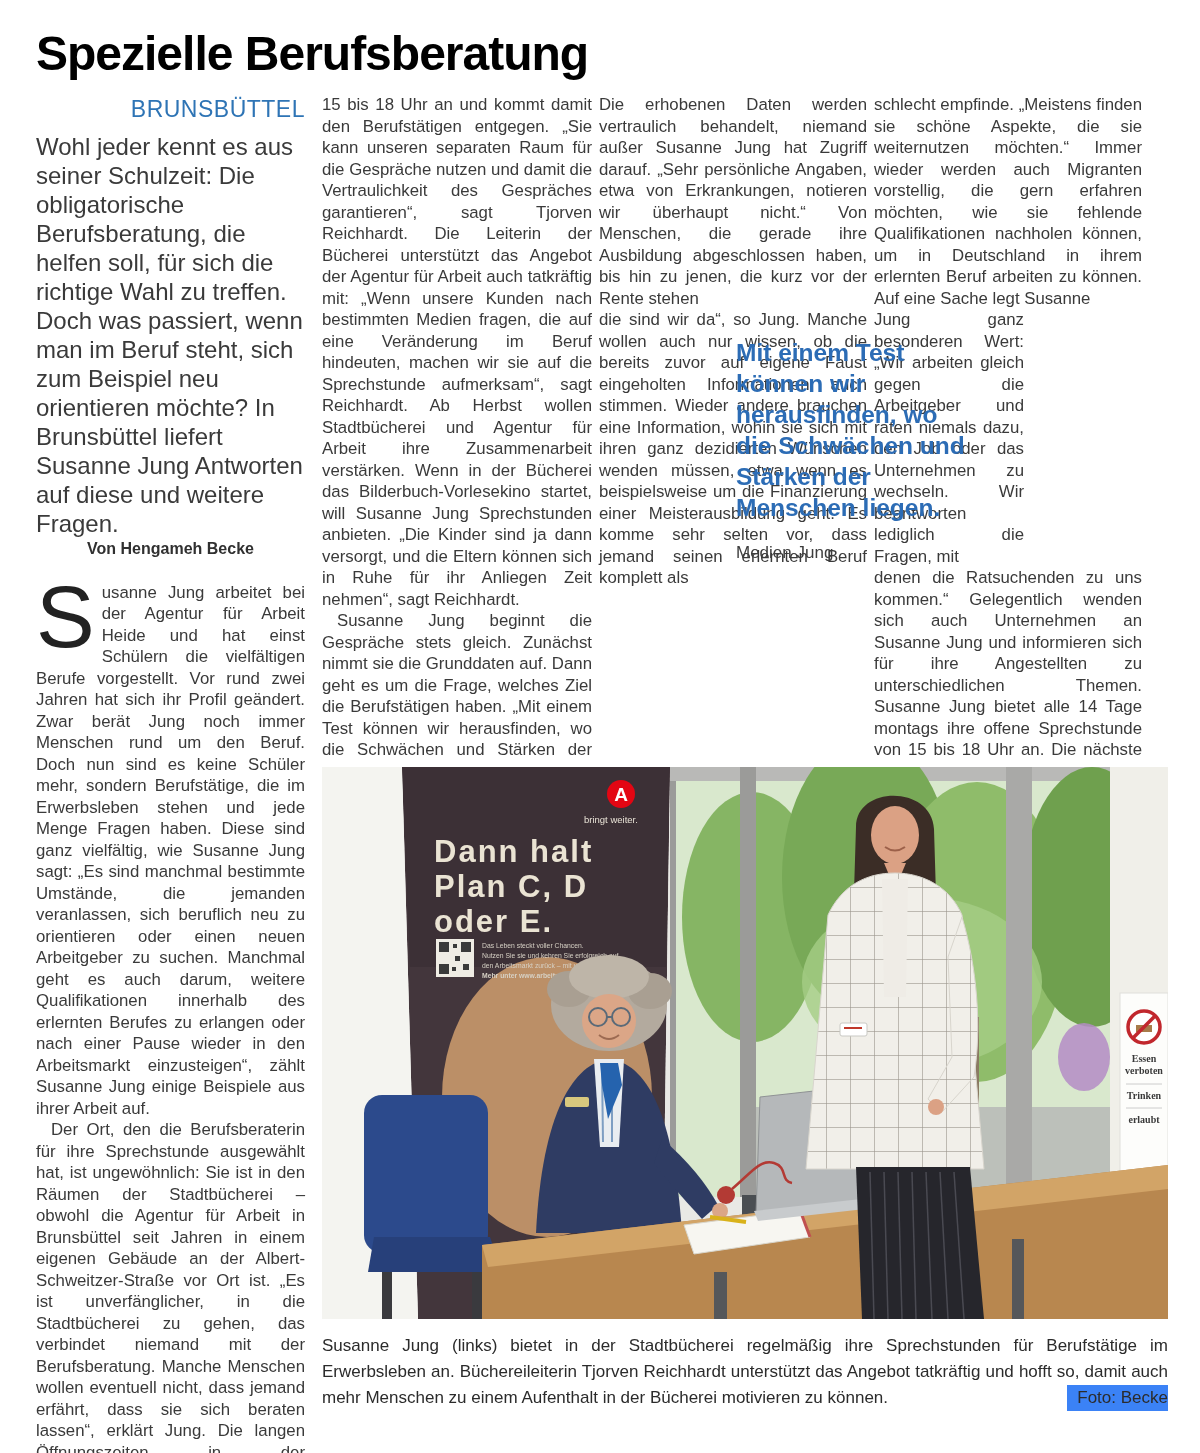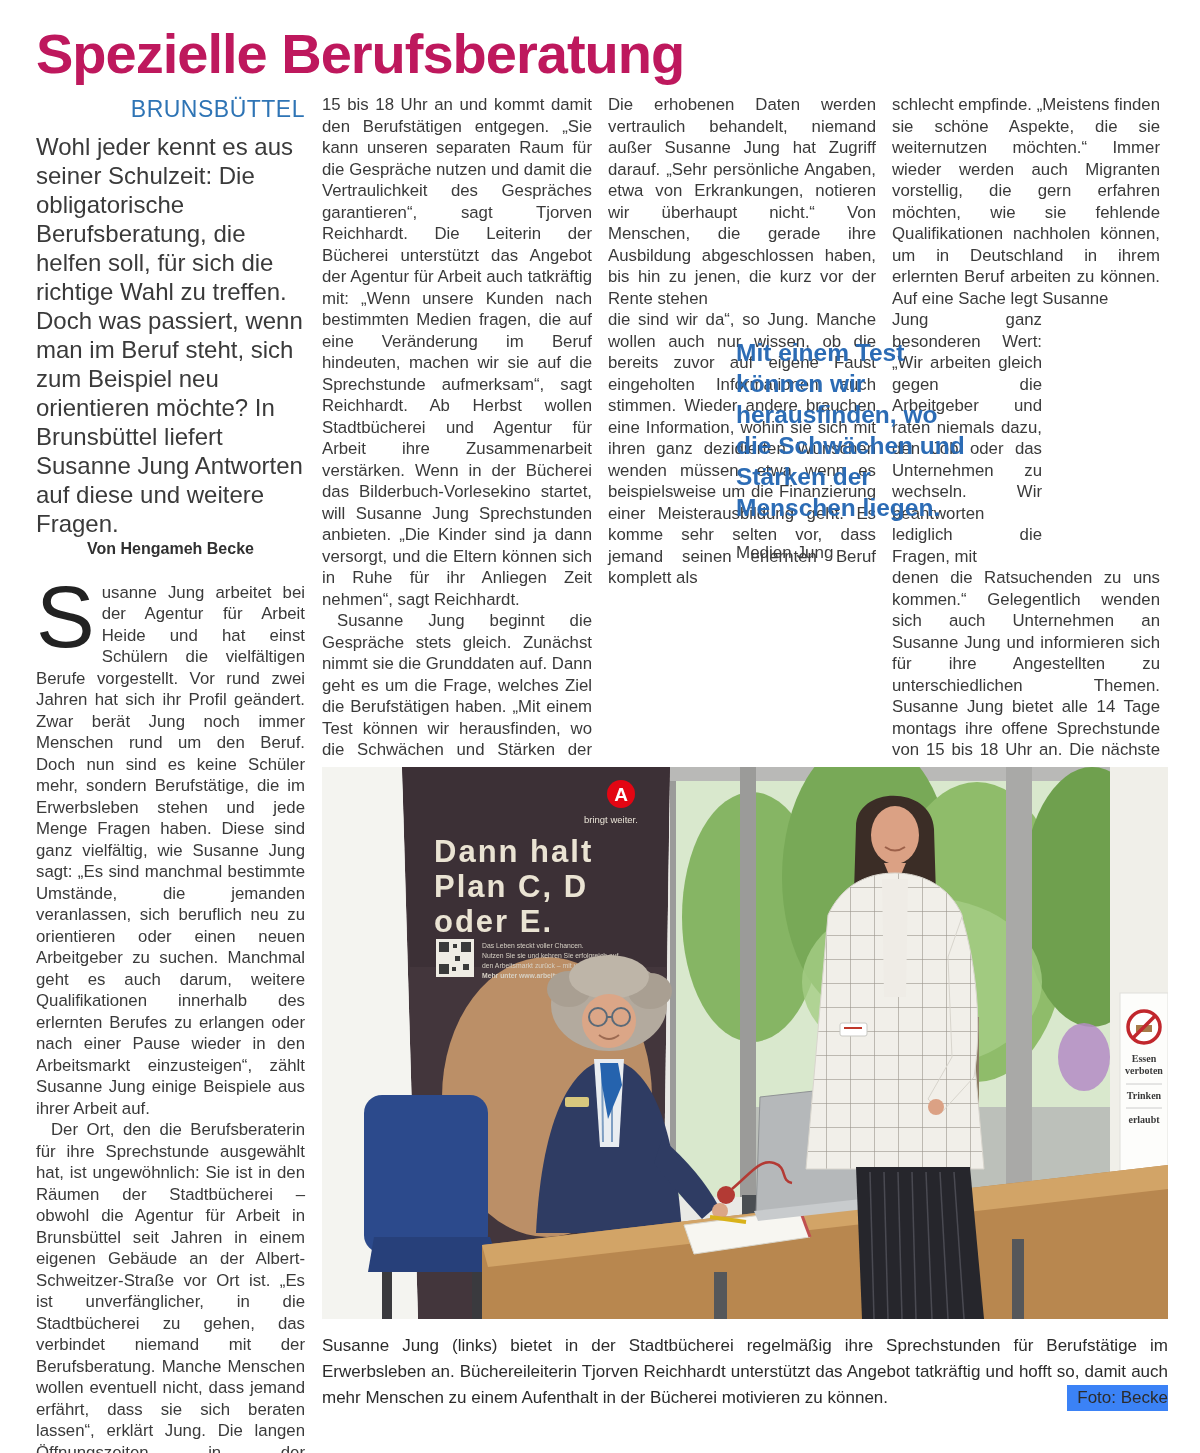"Spezielle Berufsberatung" .headline { color: #be185d -> #000000; font-size: 56px -> 48px }
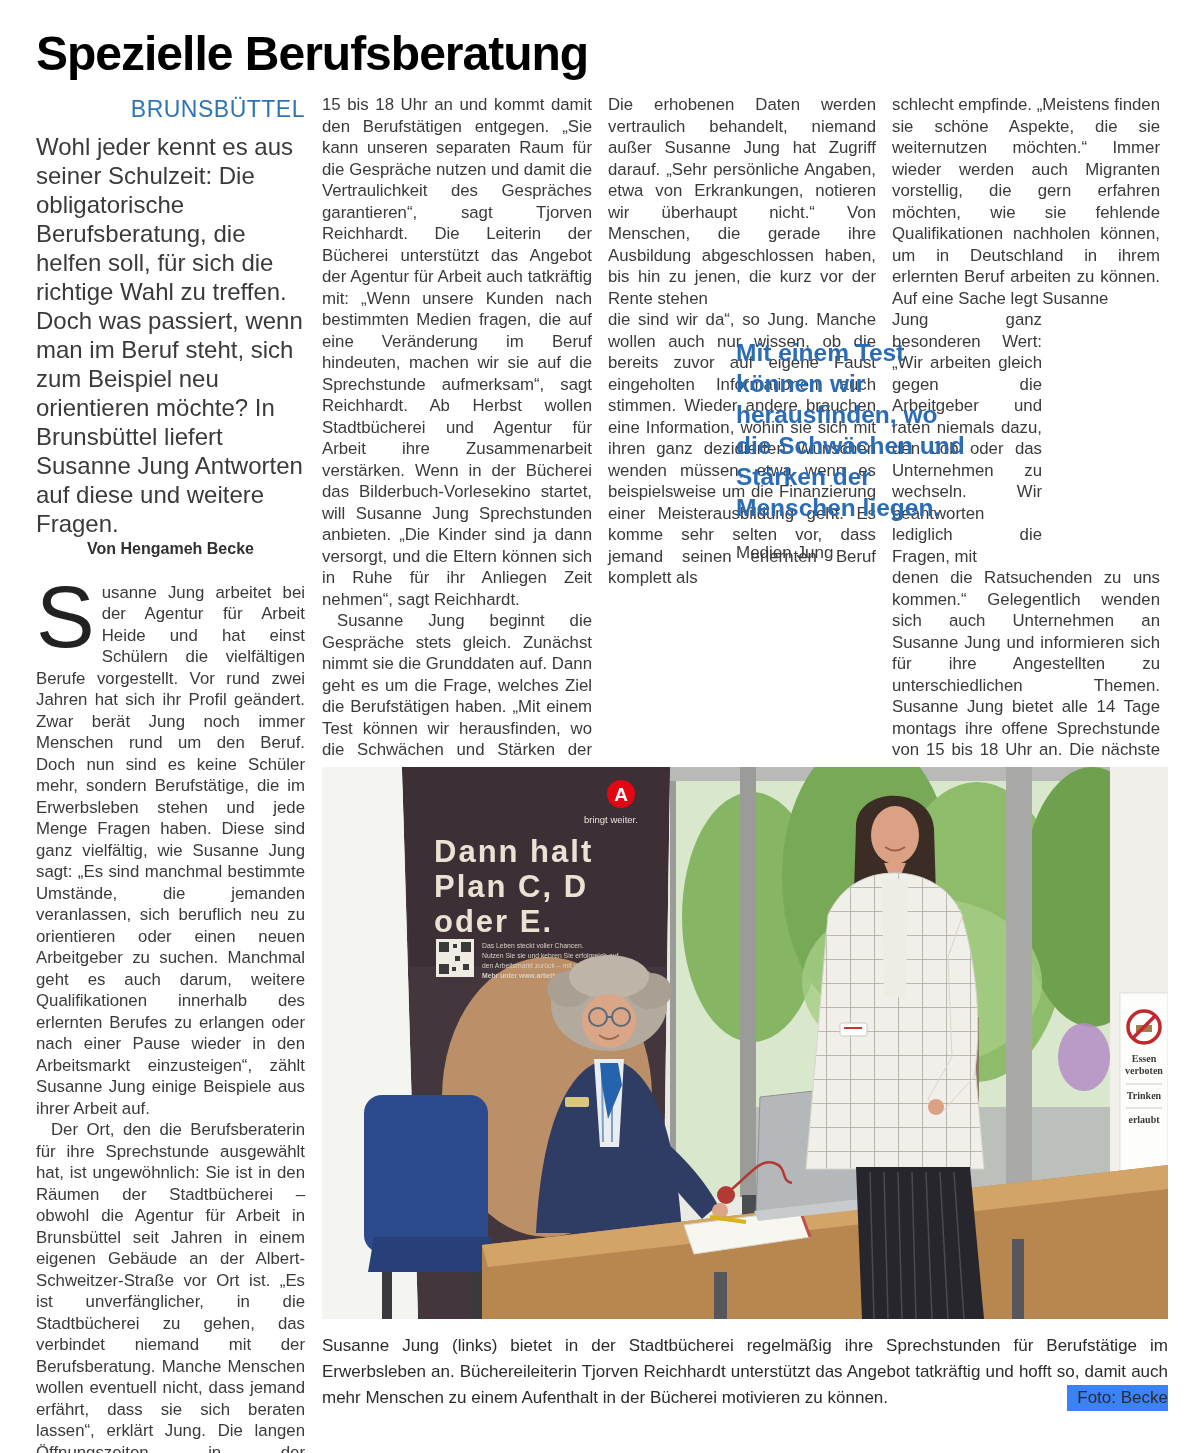"15 bis 18 Uhr an" .cols3 { gap: 16px -> 7px }
